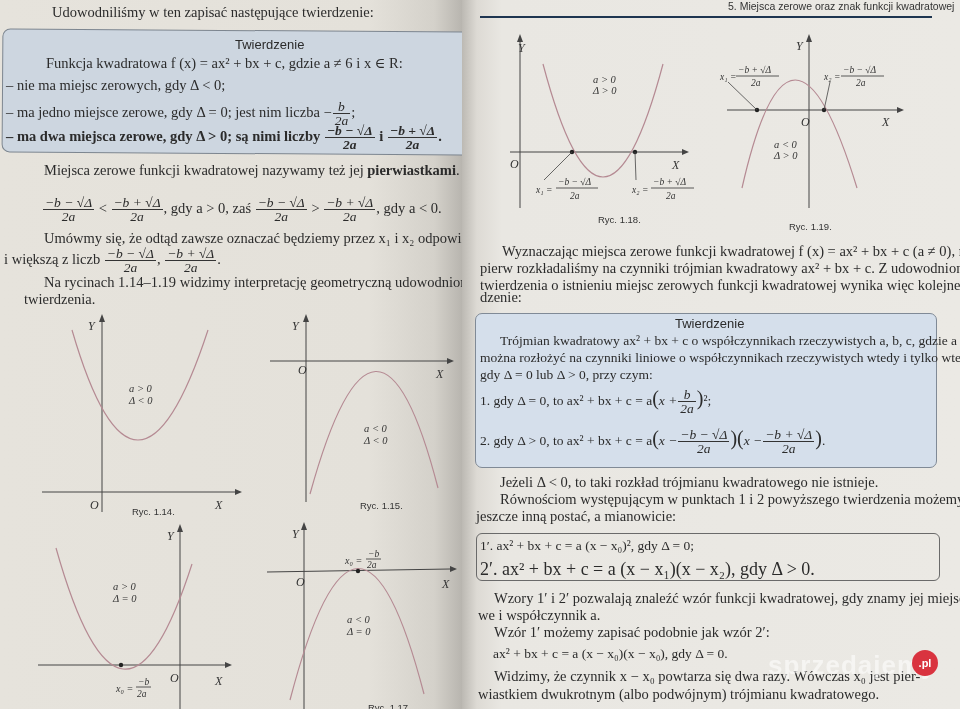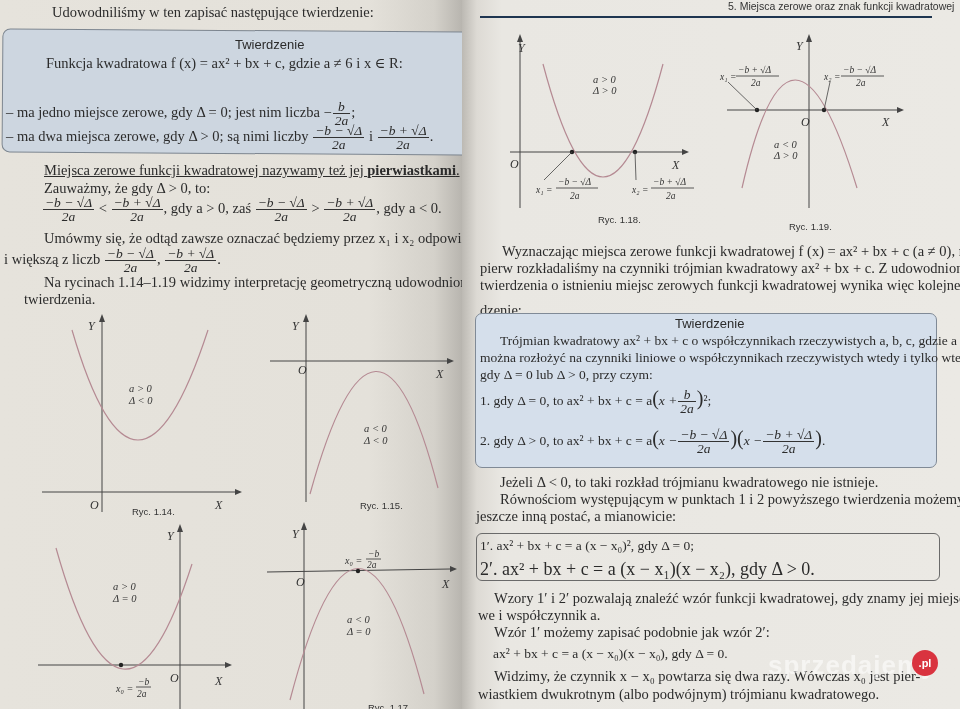"– nie ma miejsc zerowych," div.abs { html: none -> <div>– nie ma miejsc zerowych, gdy Δ &lt; 0;</div> }
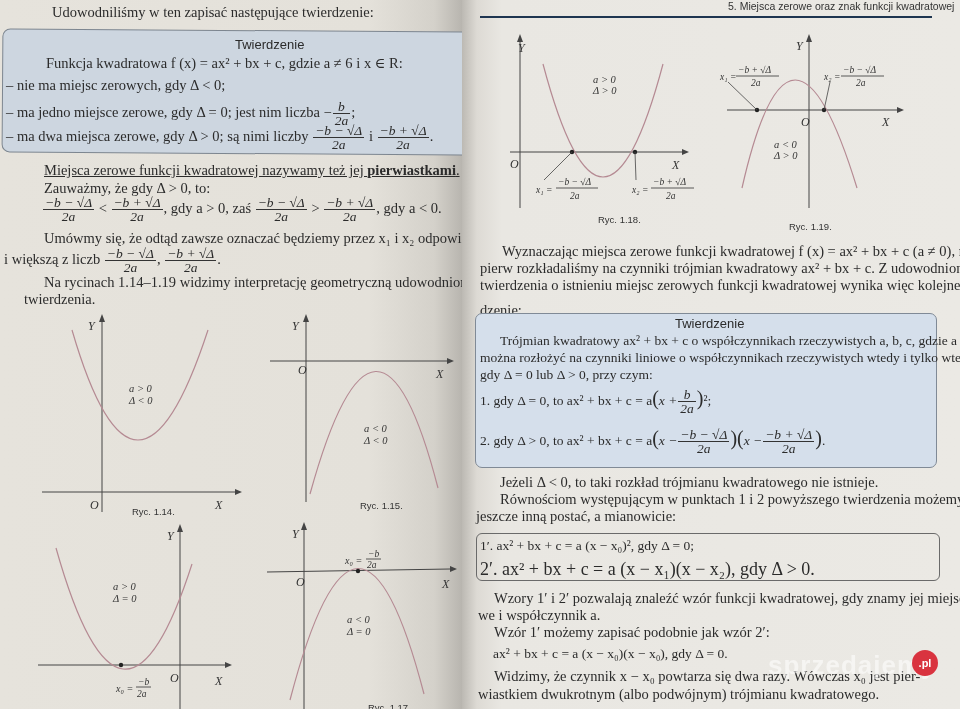"– ma dwa miejsca zerowe," div.abs { font-weight: none -> bold }
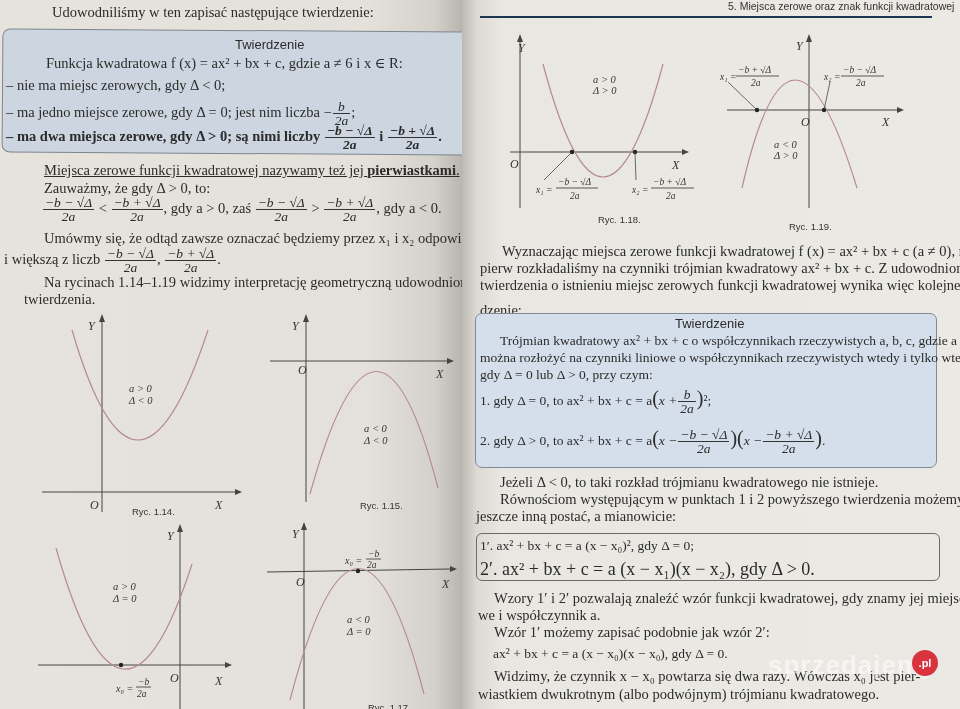"Miejsca zerowe funkcji kwadratowej" div.abs { text-decoration: underline -> none }
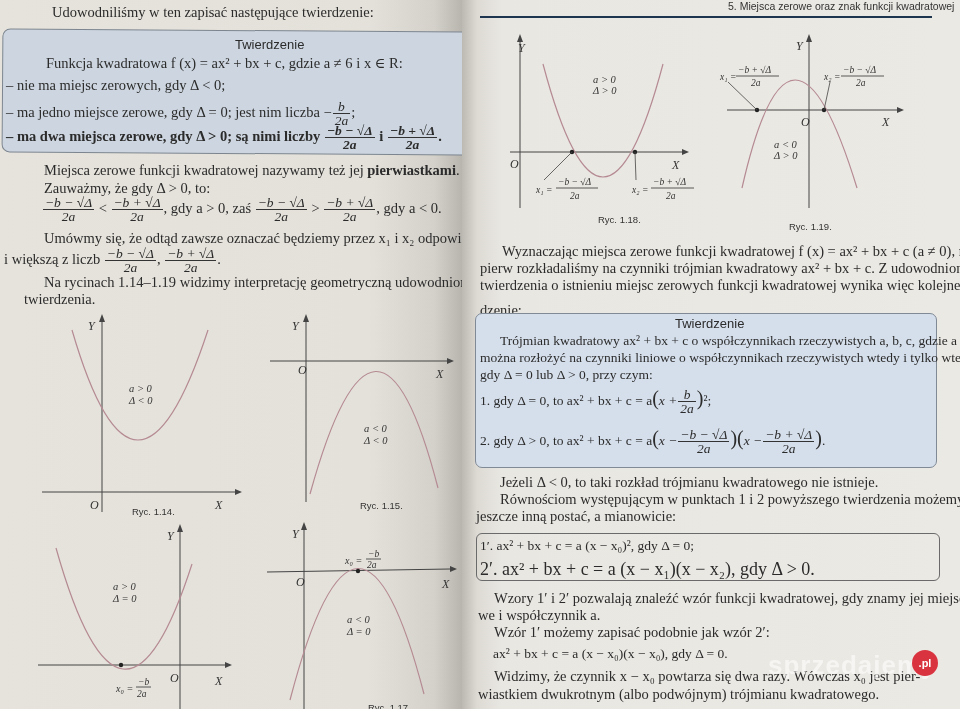"Zauważmy, że gdy Δ >" div.abs { html: <div>Zauważmy, że gdy Δ &gt; 0, to:</div> -> none }
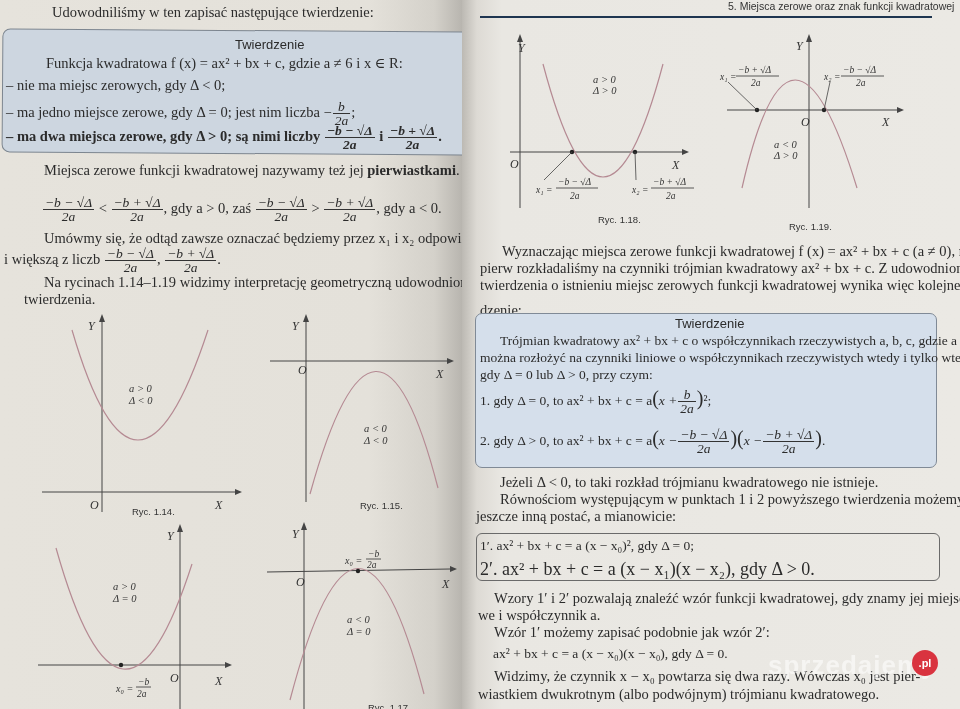"dzenie:" div.abs { top: 302px -> 289px }
